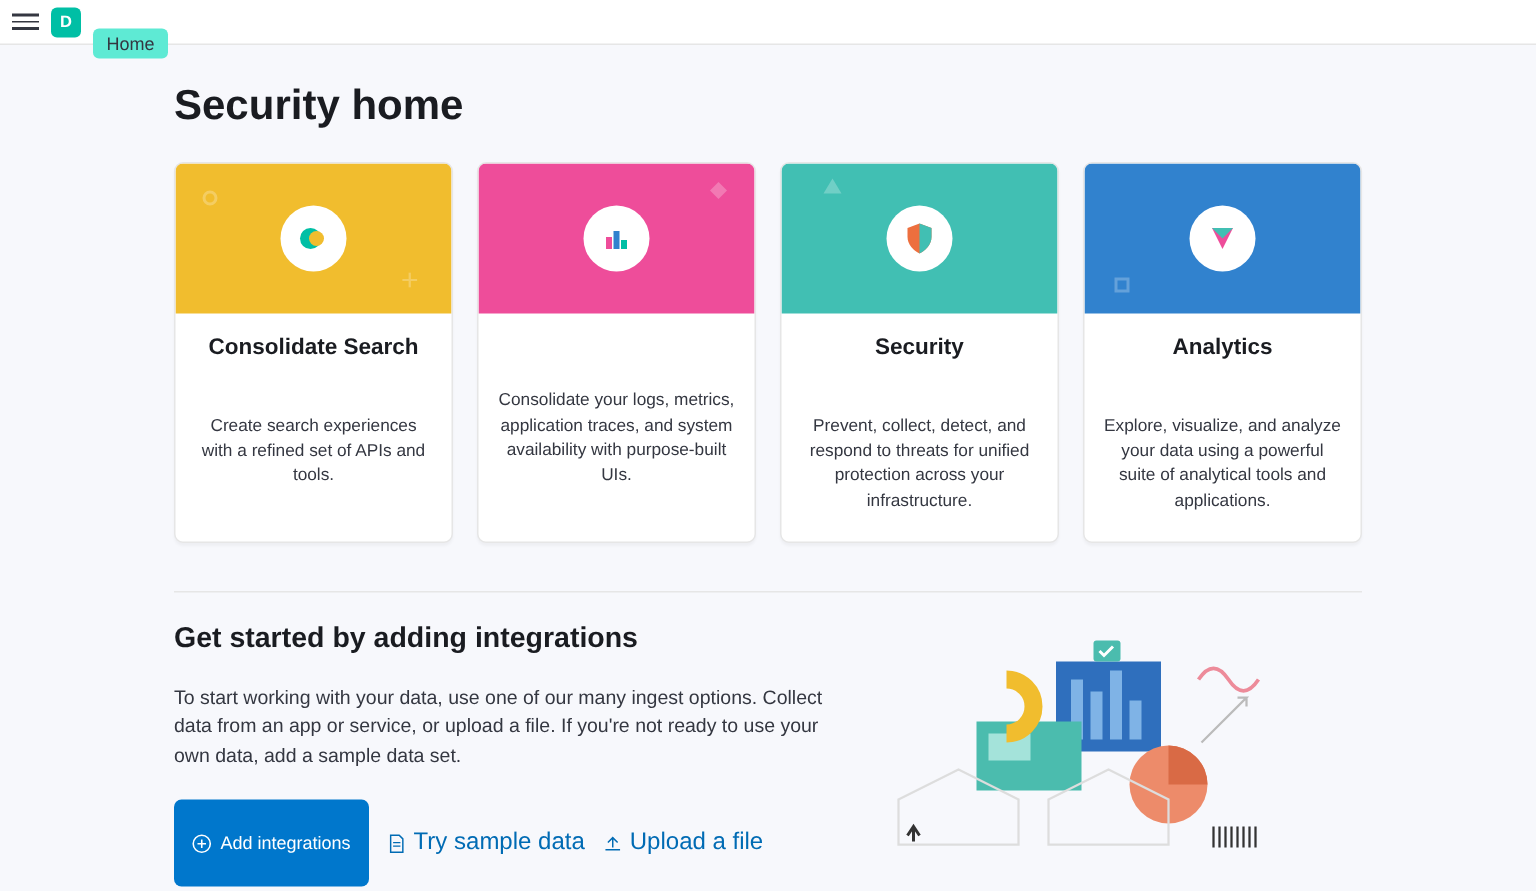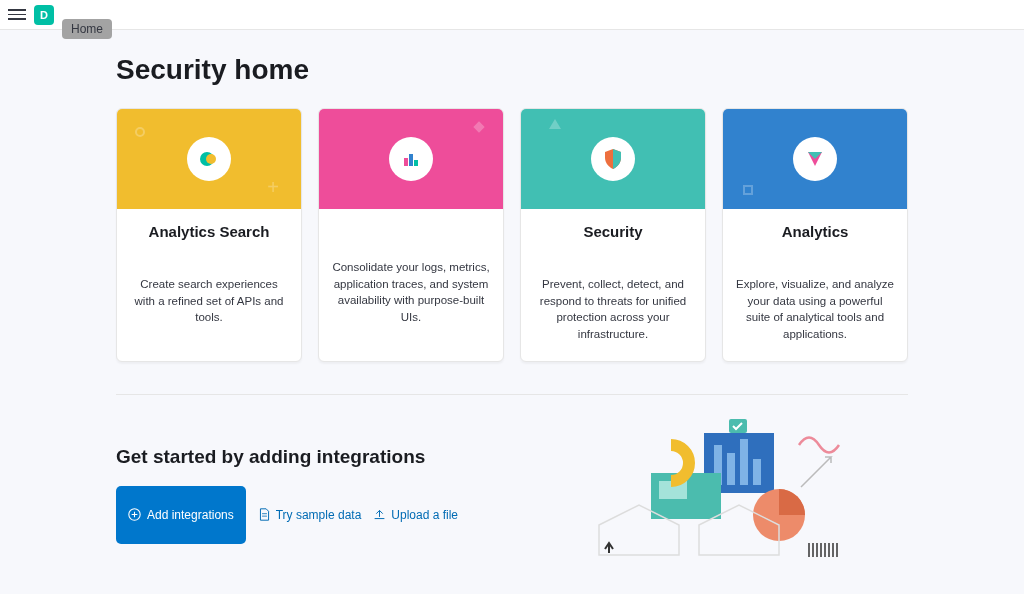"Home" .breadcrumb-item { background: #a3a3a3 -> #5eead4 }
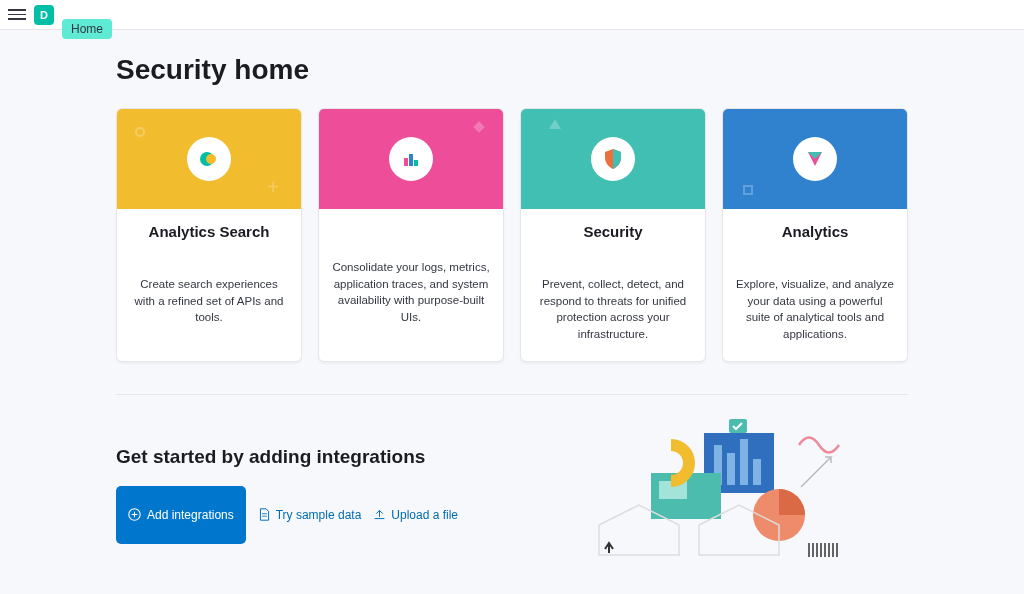"Analytics Search" div.card-title { text: Analytics -> Consolidate }
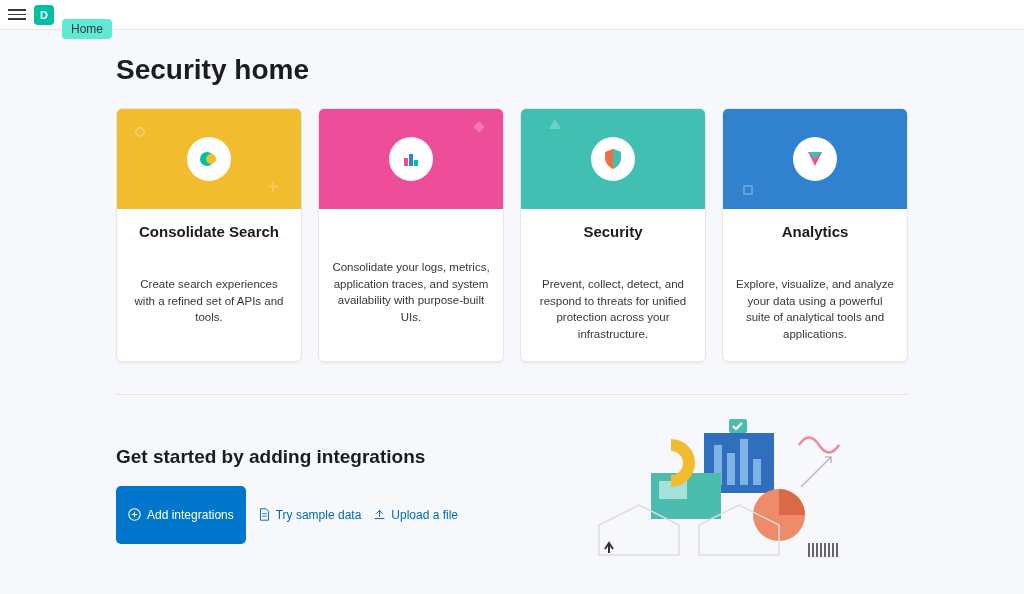"To start working with your" p { html: none -> <p>To start working with your data, use one of our many ingest options. Collect data from an app or service, or upload a file. If you're not ready to use your own data, add a sample data set.</p> }
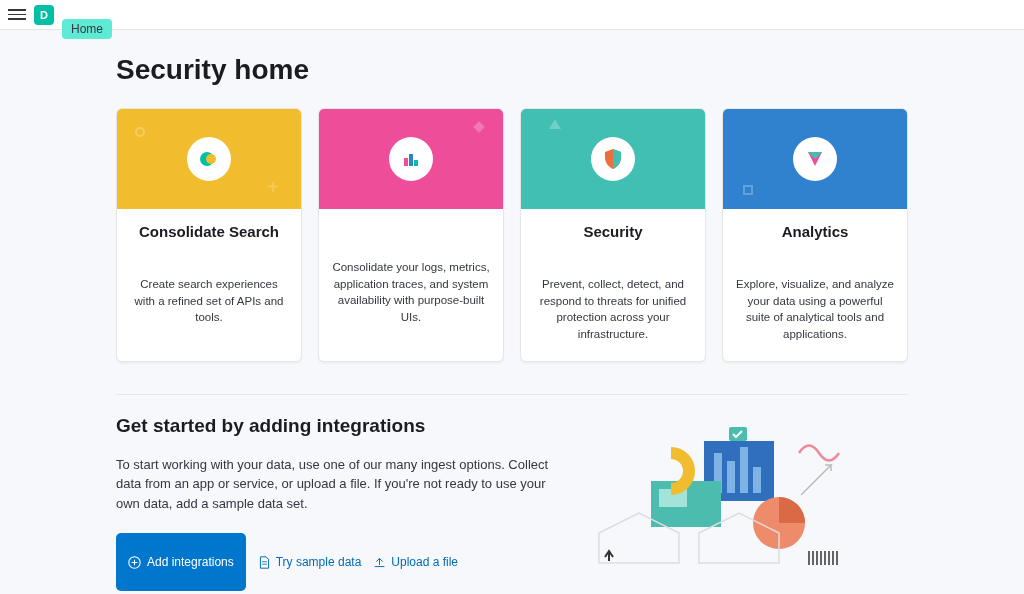"Try sample data" .btn-link { font-size: 12px -> 16px }
